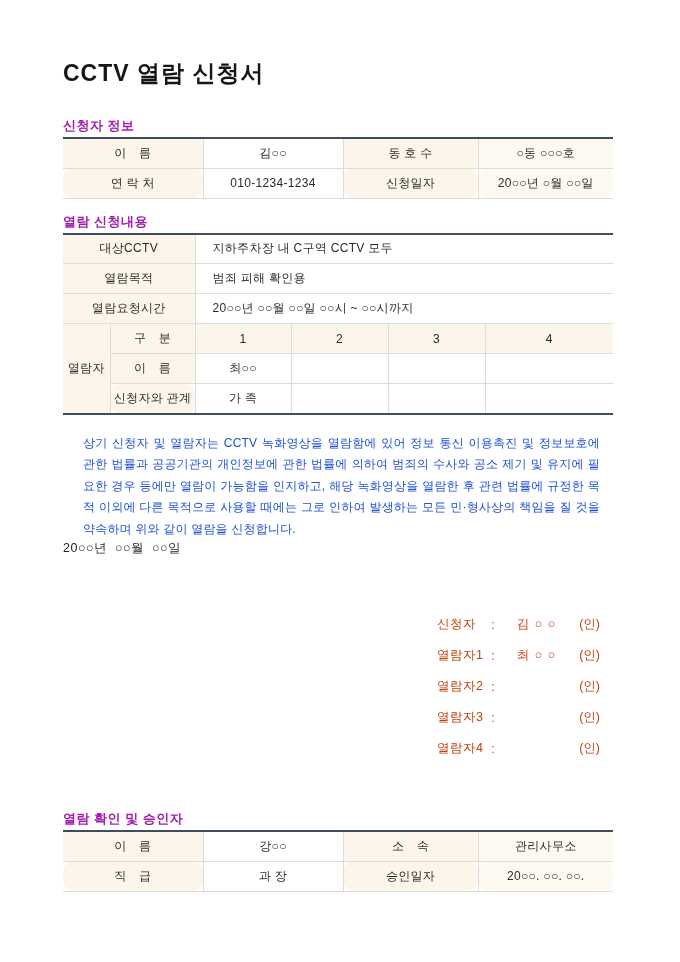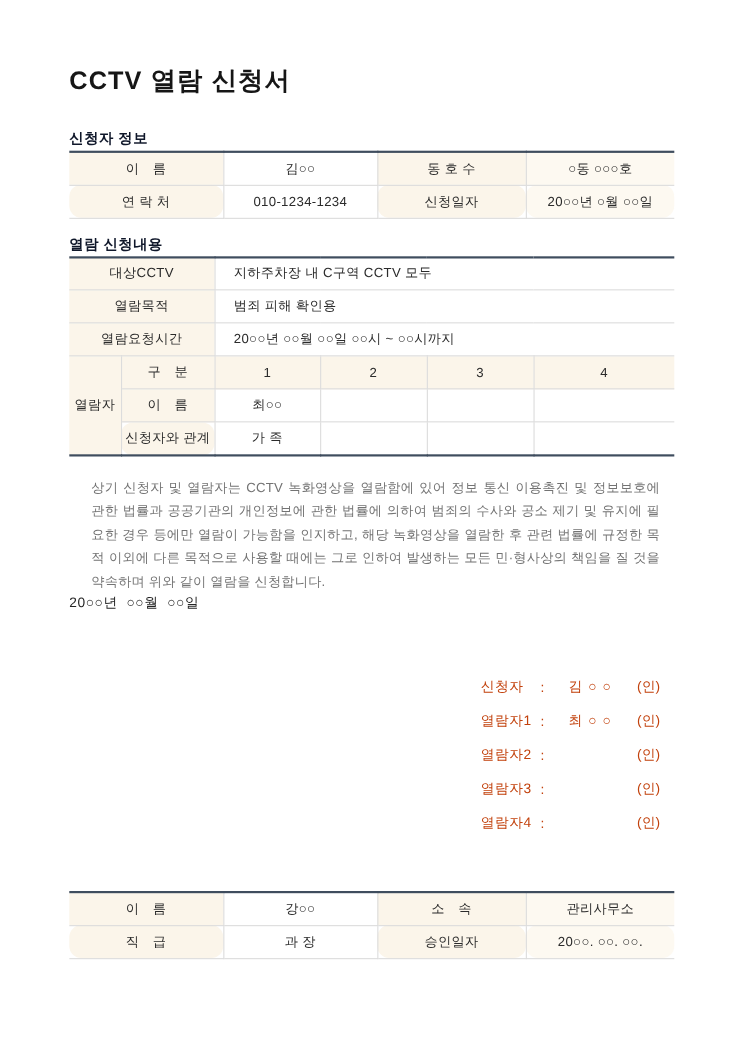"신청자 정보" .section-heading { color: #0f172a -> #a21caf }
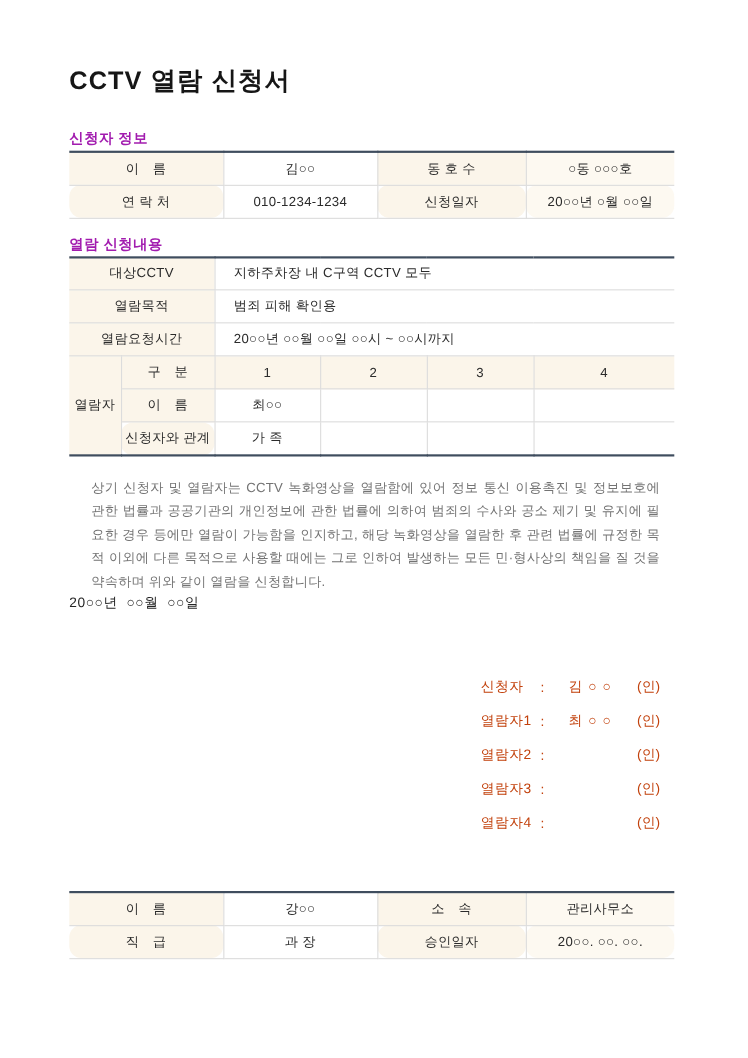"상기 신청자 및 열람자는 CCTV" .agreement { color: #737373 -> #1d4ed8 }
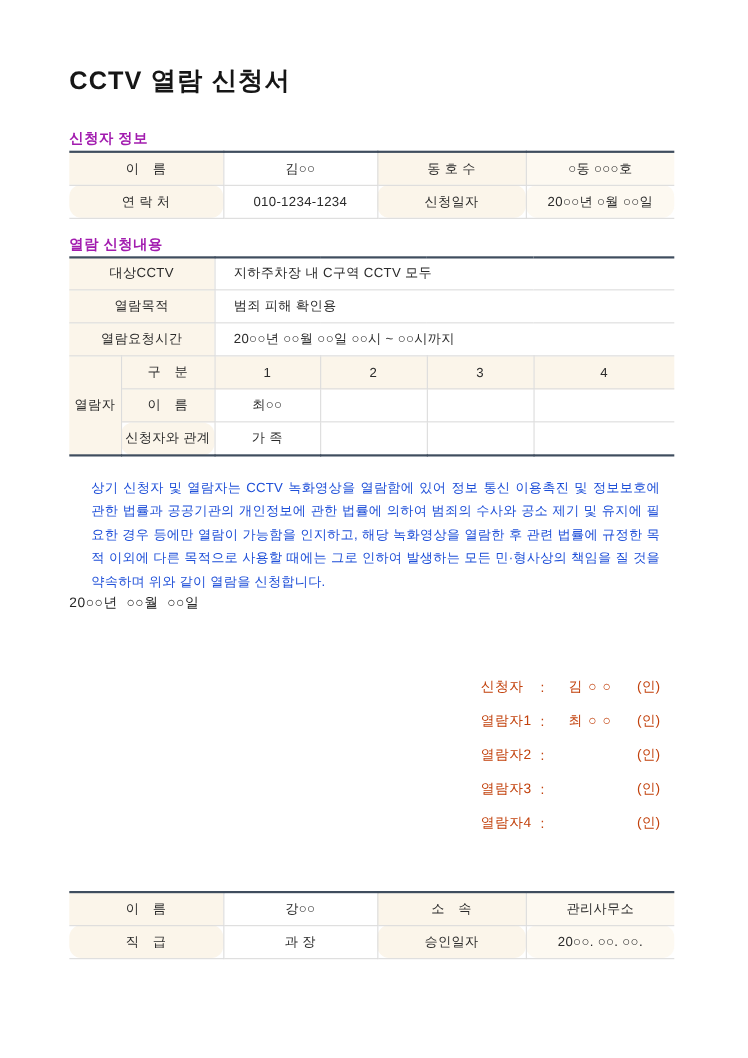"열람 확인 및 승인자" div.section-heading { html: none -> <div>열람 확인 및 승인자</div> }
